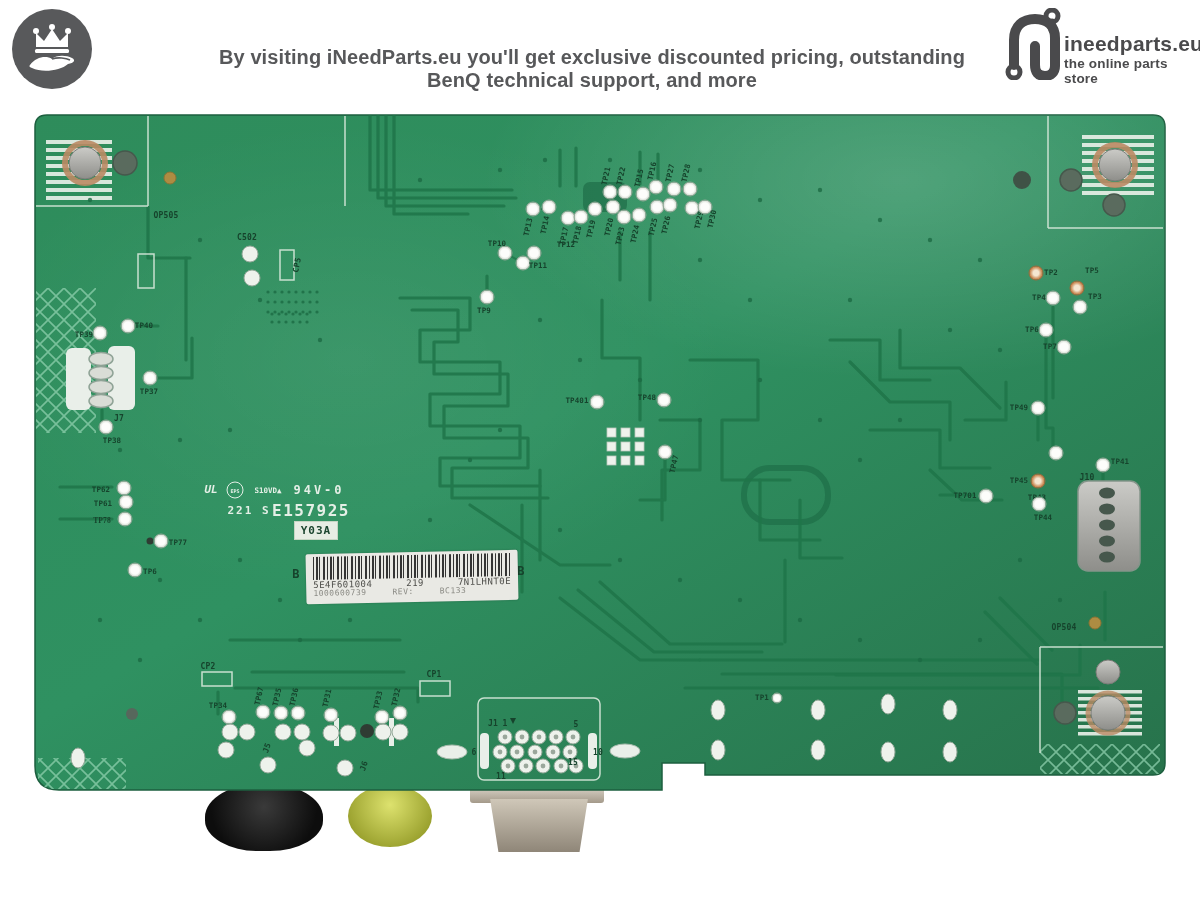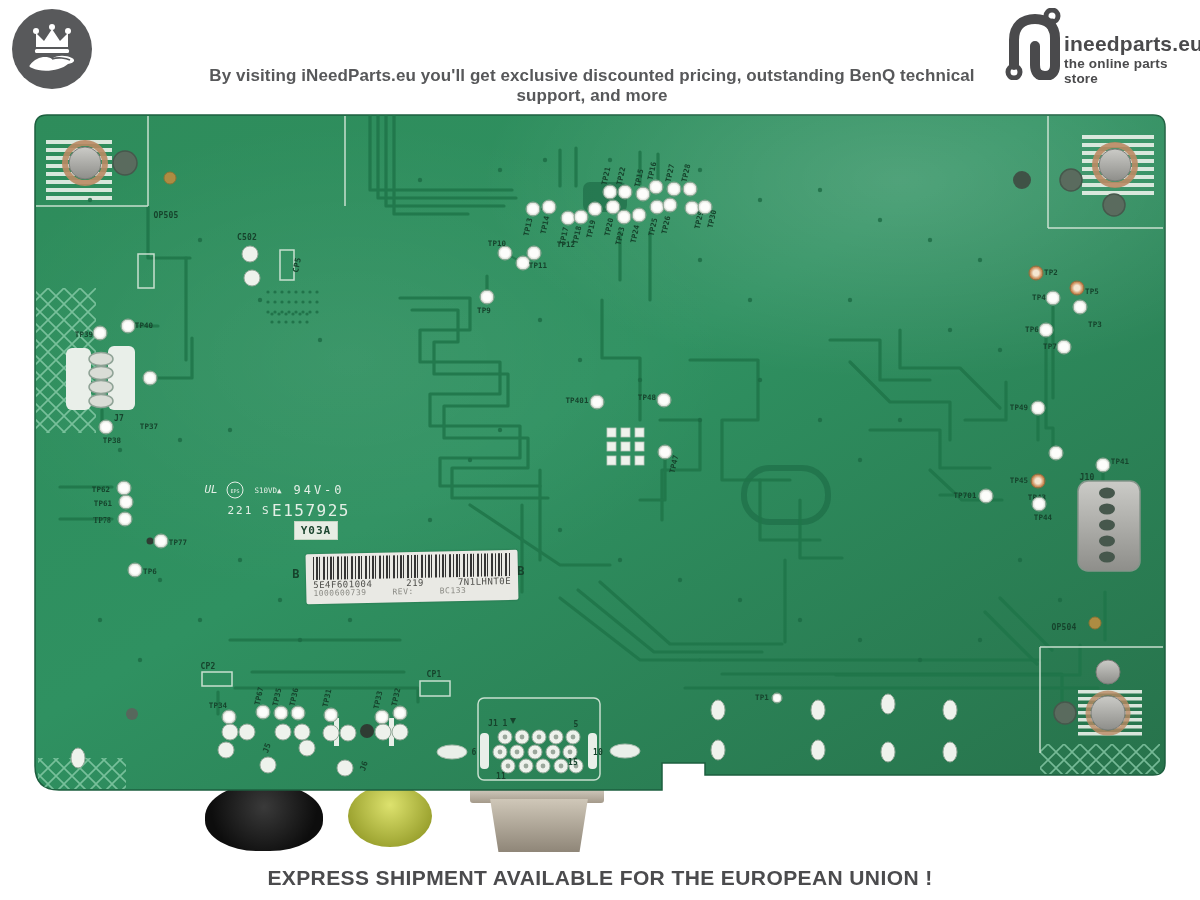"By visiting iNeedParts.eu you'll get" #tagline { font-size: 17px -> 20px; top: 66px -> 46px }
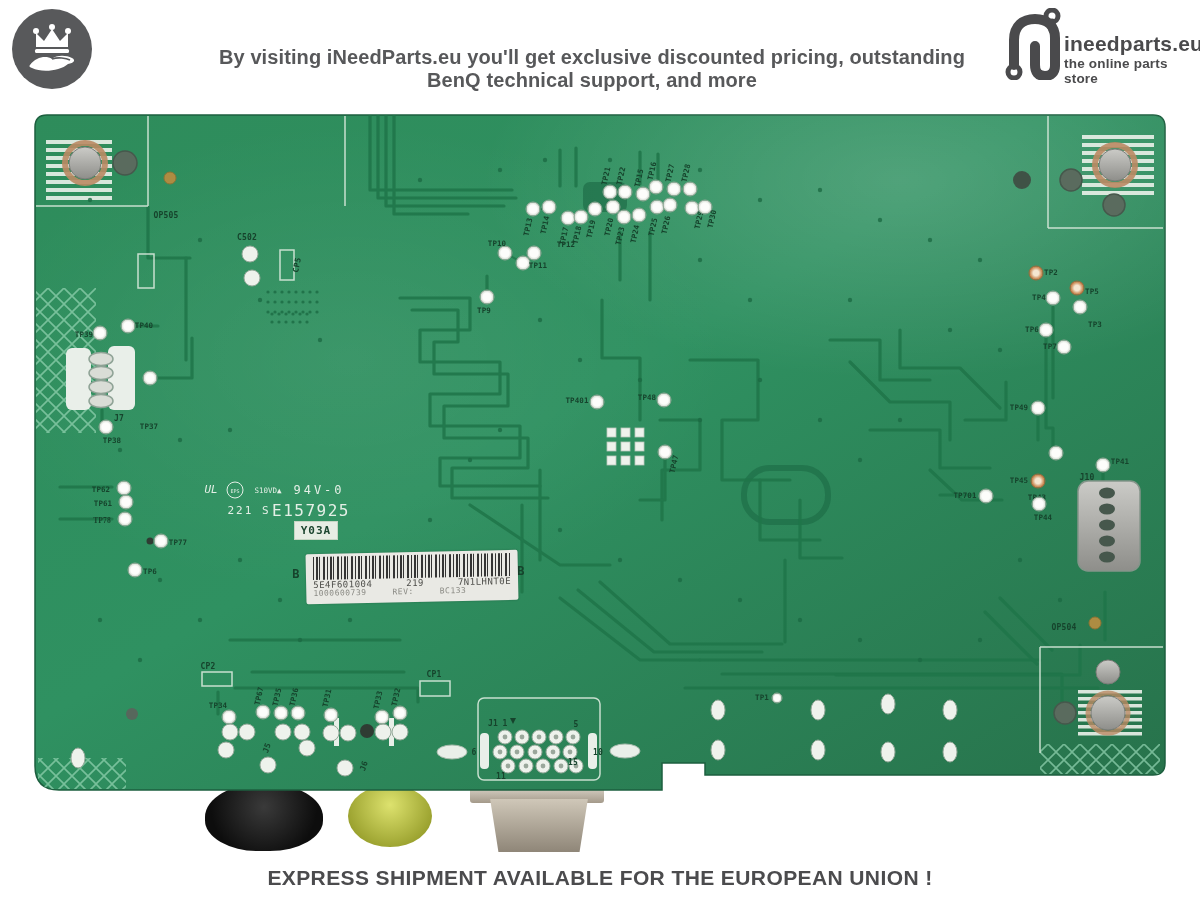"TP5" div.tp-label { top: 291px -> 270px }
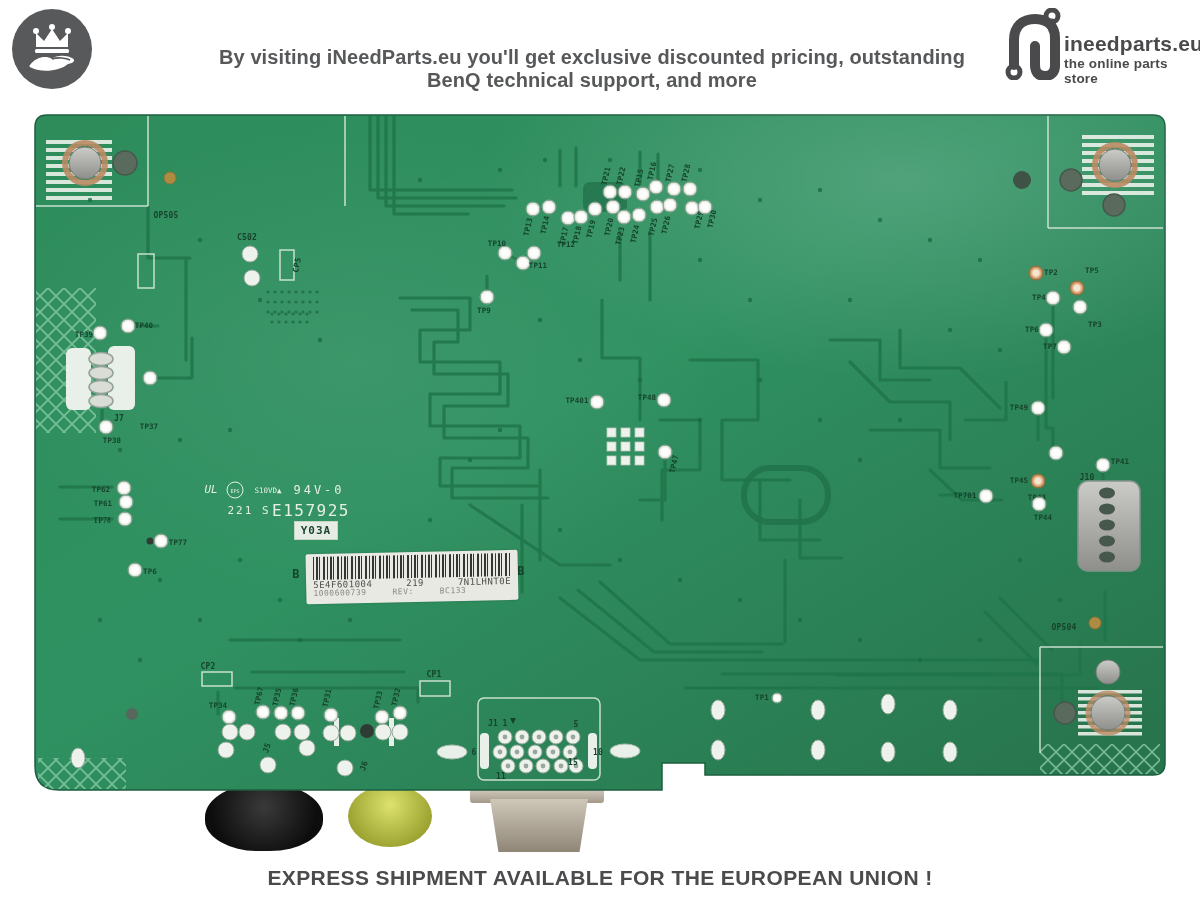"TP3" div.tp-label { top: 324px -> 296px }
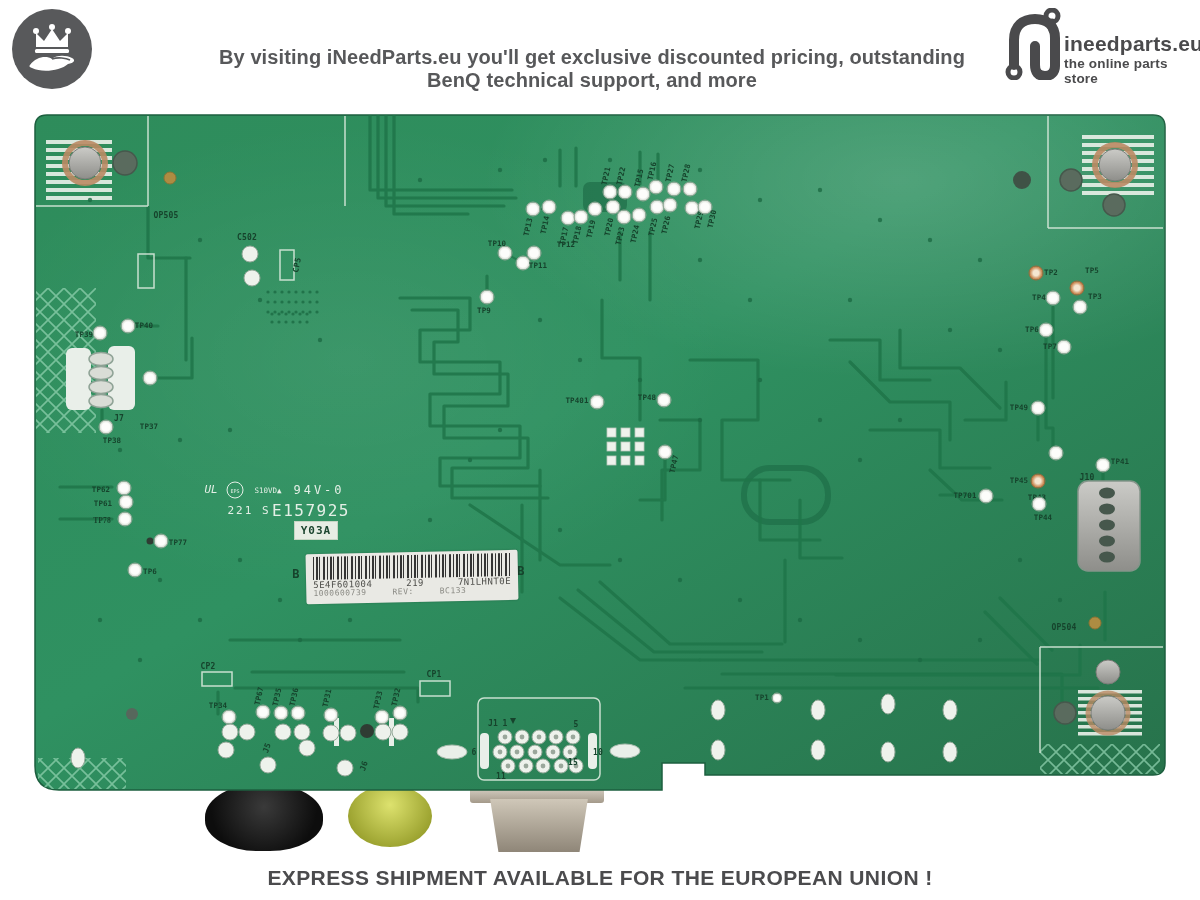"TP37" div.tp-label { margin-top: 35px -> none }
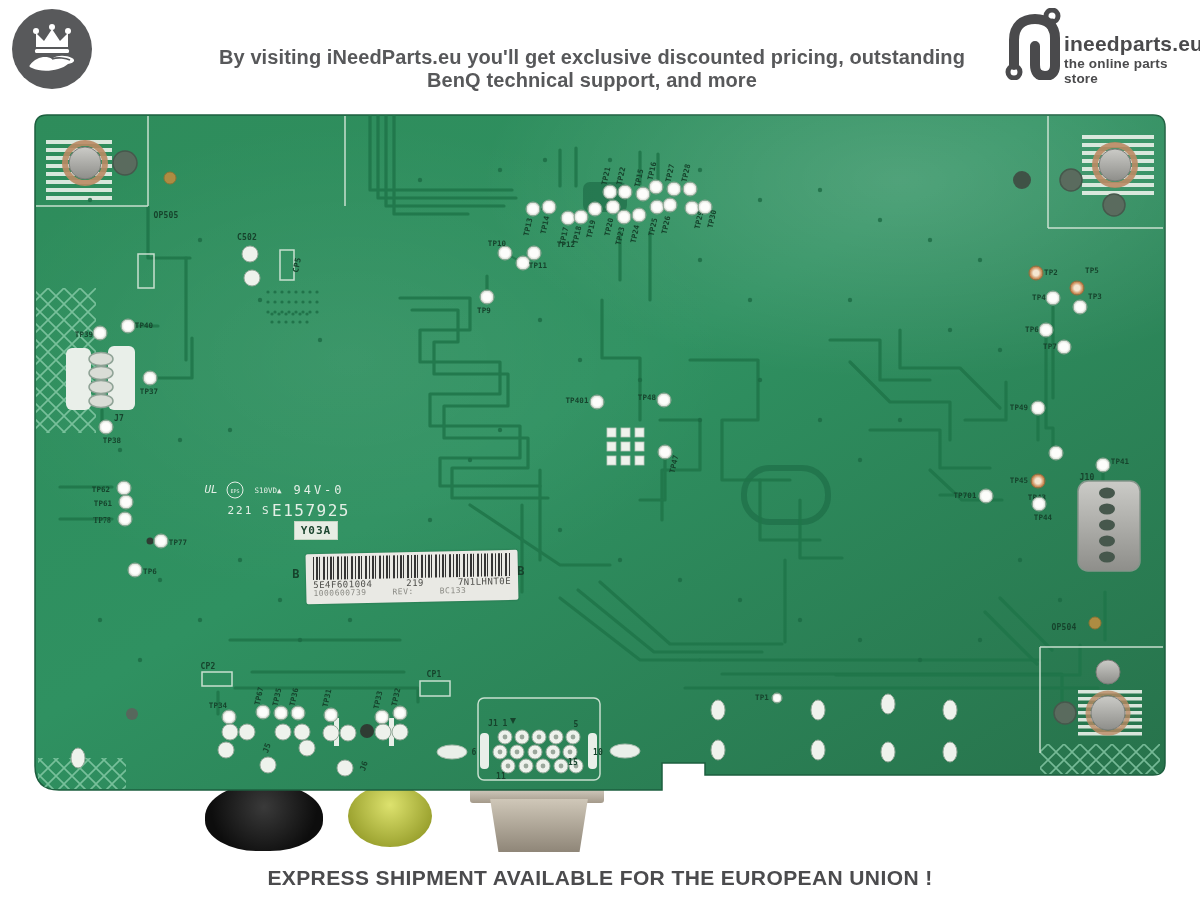"UL" .slw { font-weight: 400 -> 700 }
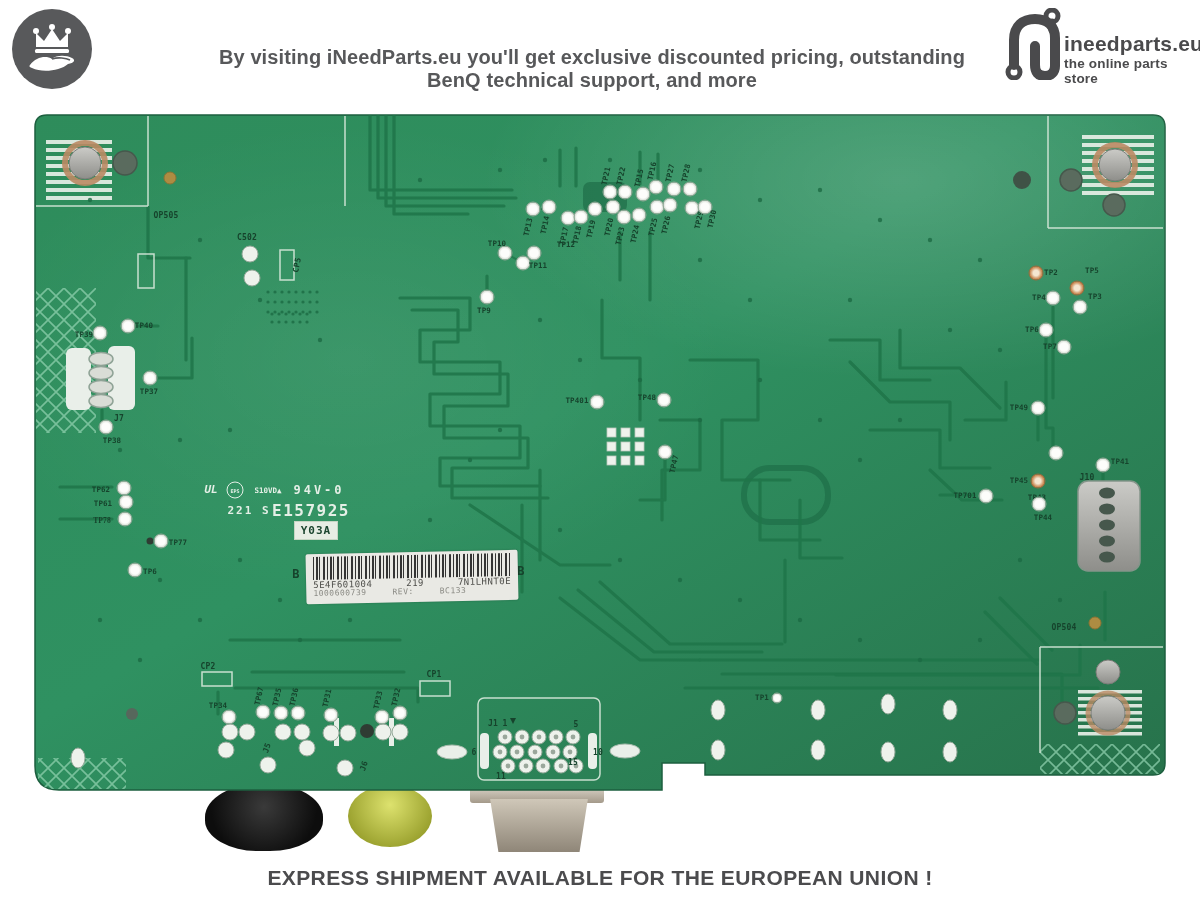"EXPRESS SHIPMENT AVAILABLE FOR THE" div.abs { html: <div>EXPRESS SHIPMENT AVAILABLE FOR THE EUROPEAN UNION !</div> -> none }
